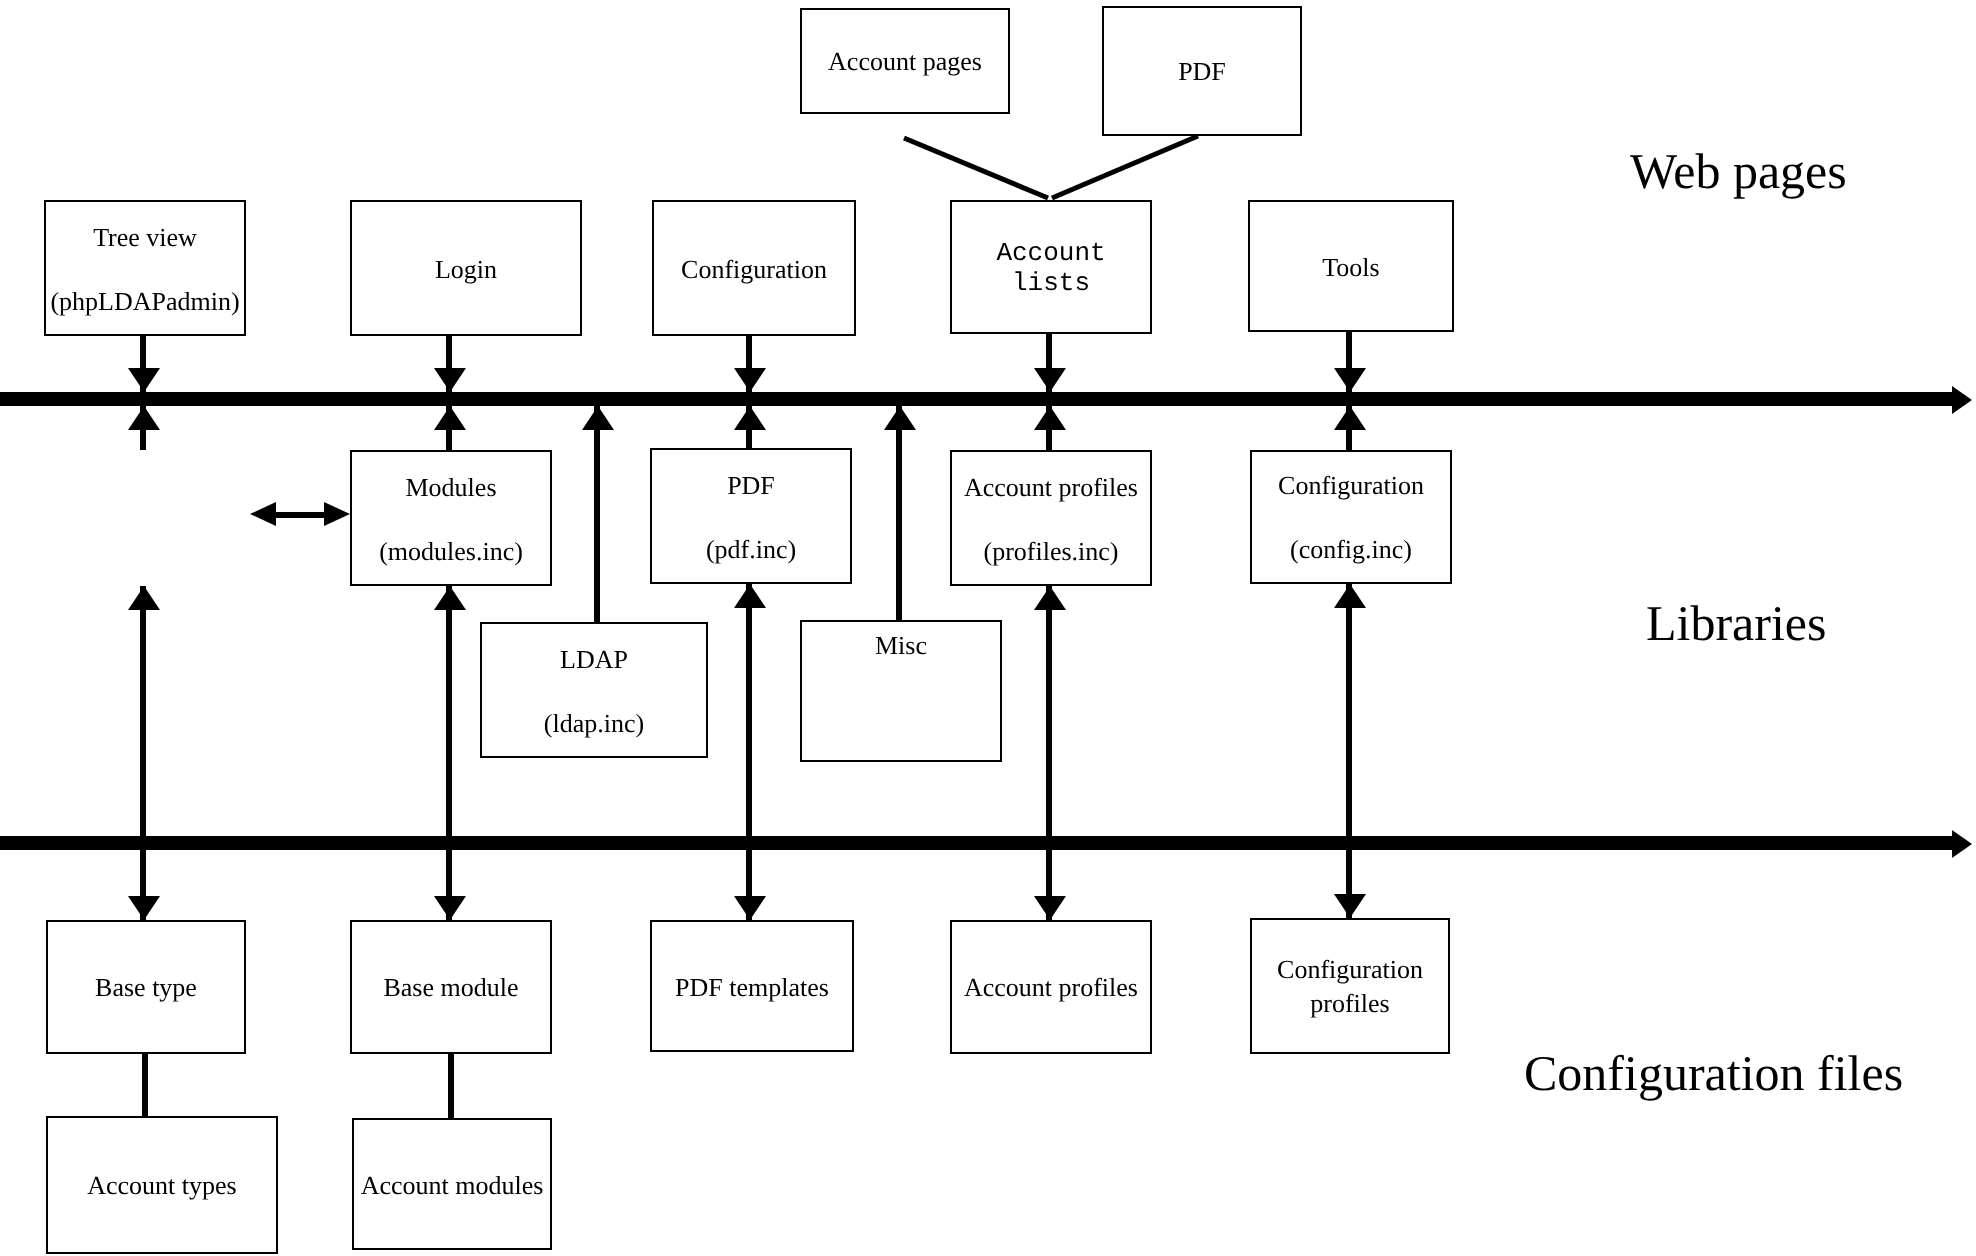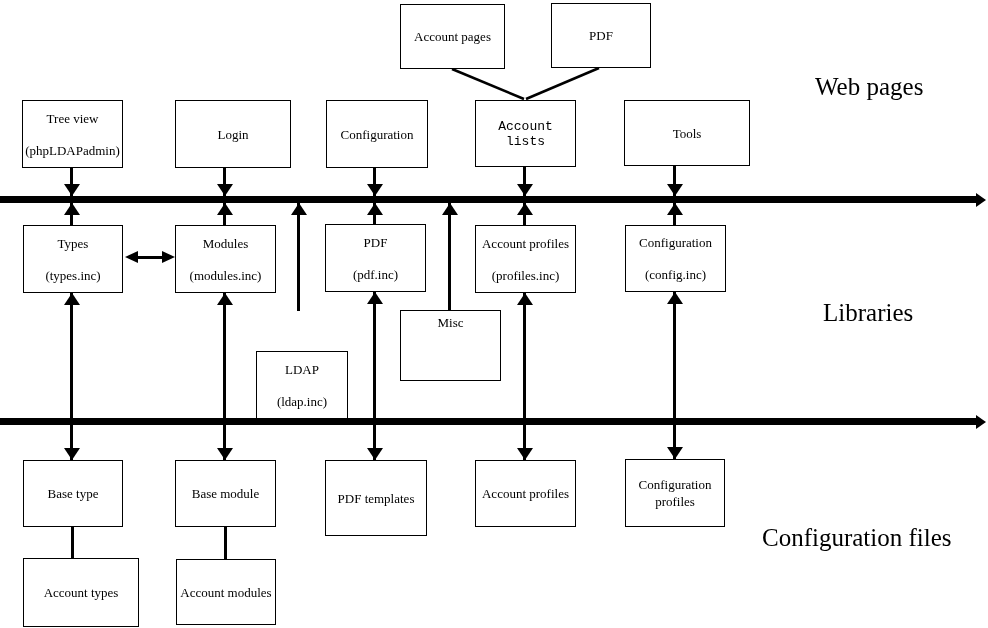"Account pages" div.box { height: 65px -> 53px }
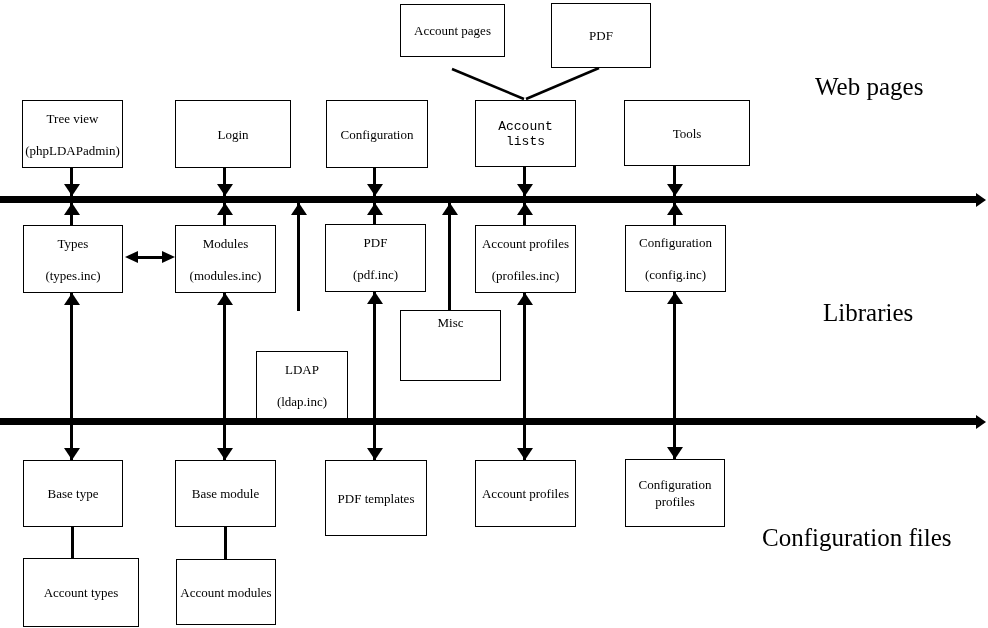"Tools" div.box { width: 126px -> 103px }
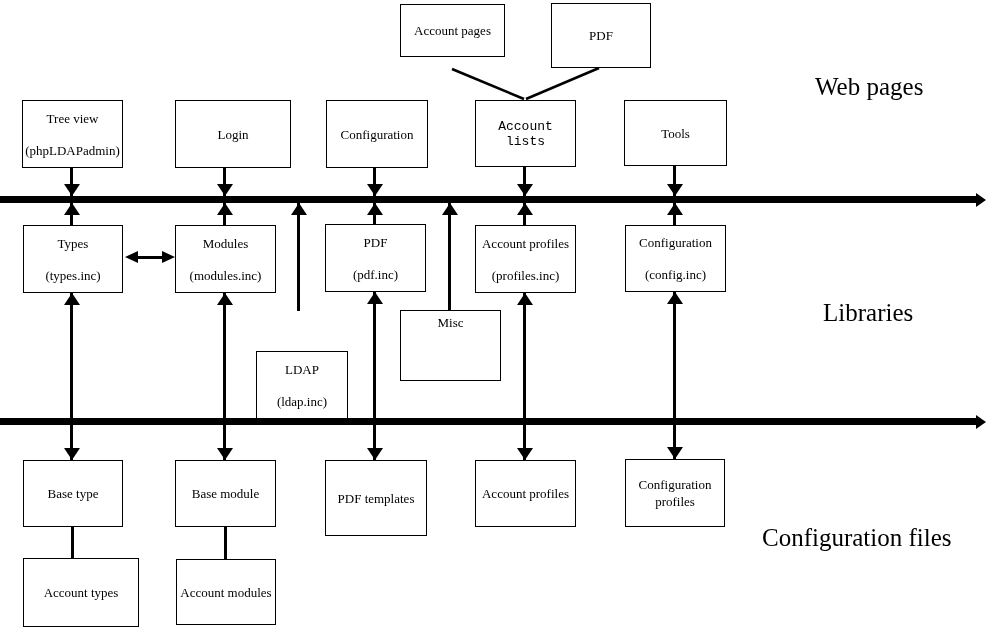"Types" div.box { html: <div> <div>Types</div> <div>(types.inc)</div> </div> -> none }
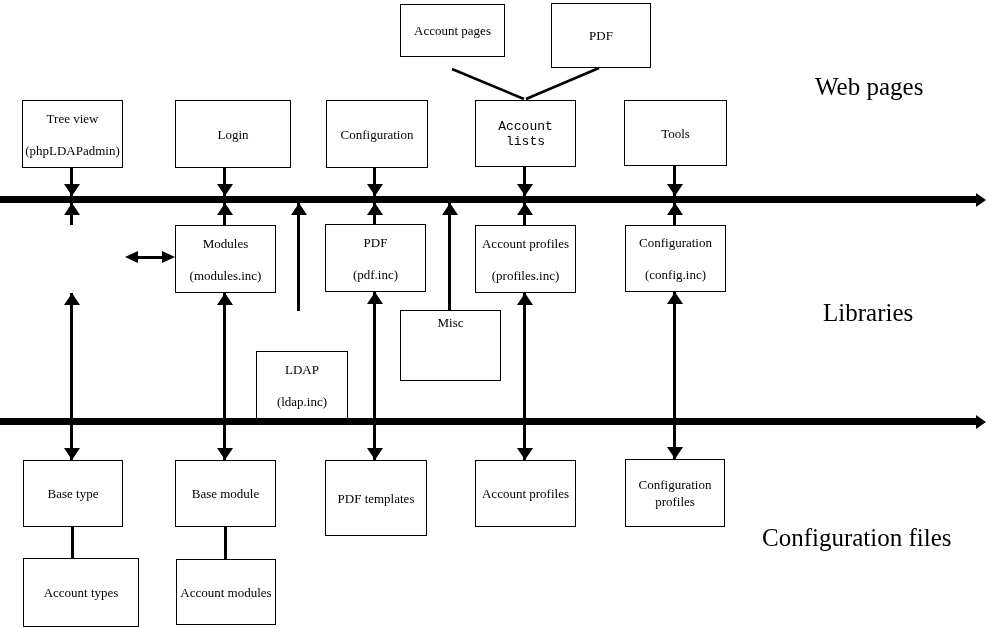"LDAP" div.box { left: 256px -> 240px; margin-top: 40px -> none; width: 92px -> 114px }
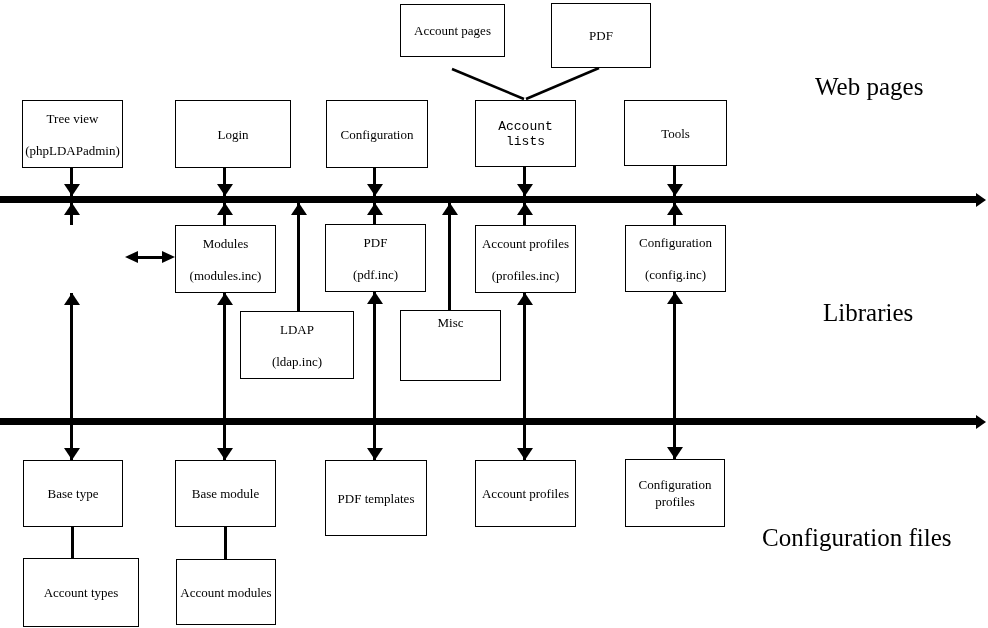"PDF templates" div.box { height: 76px -> 66px }
